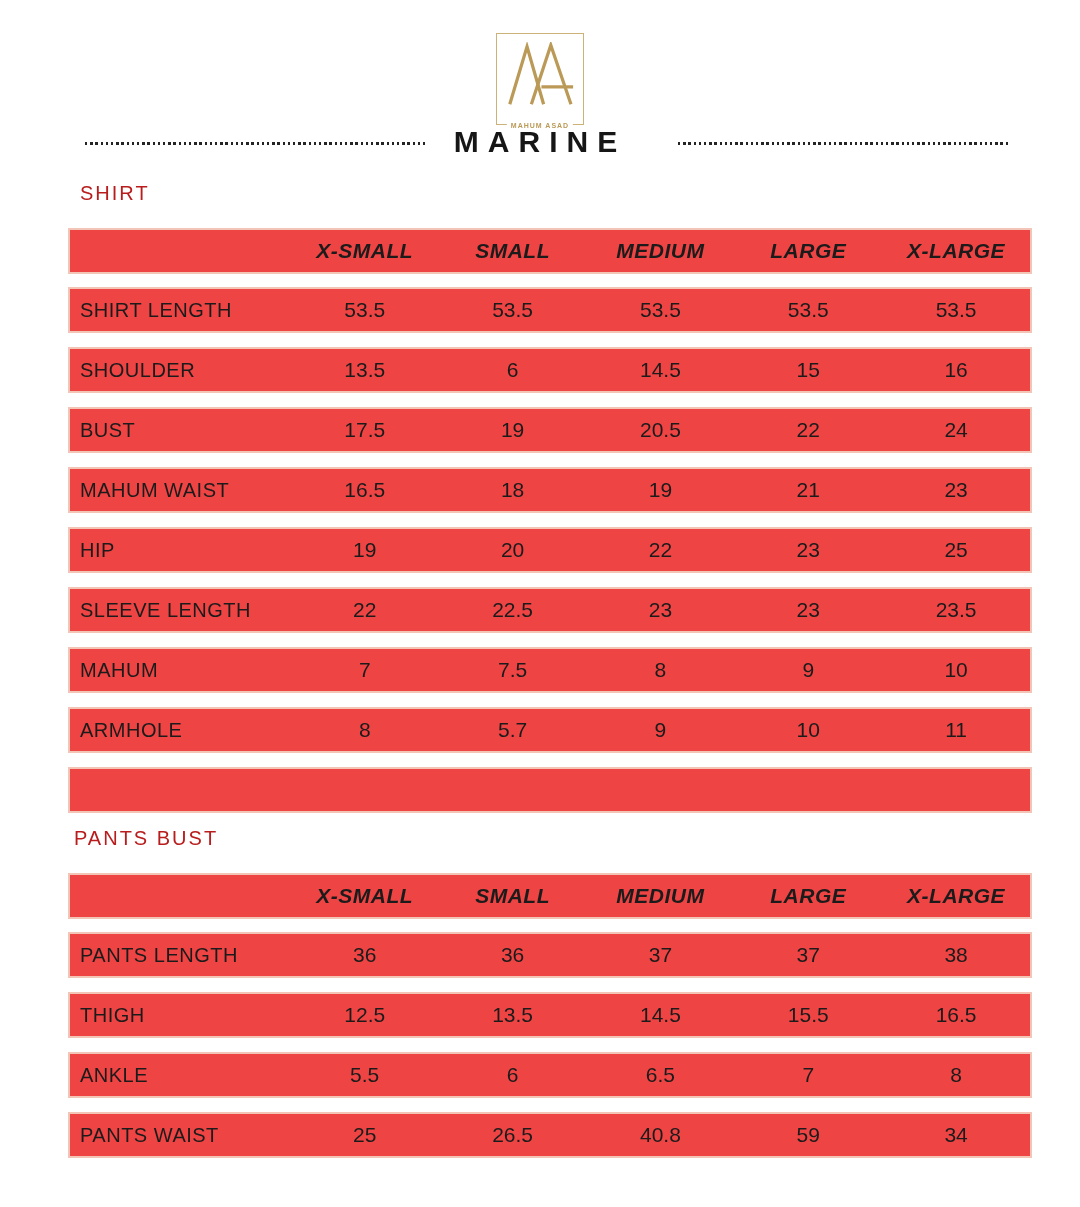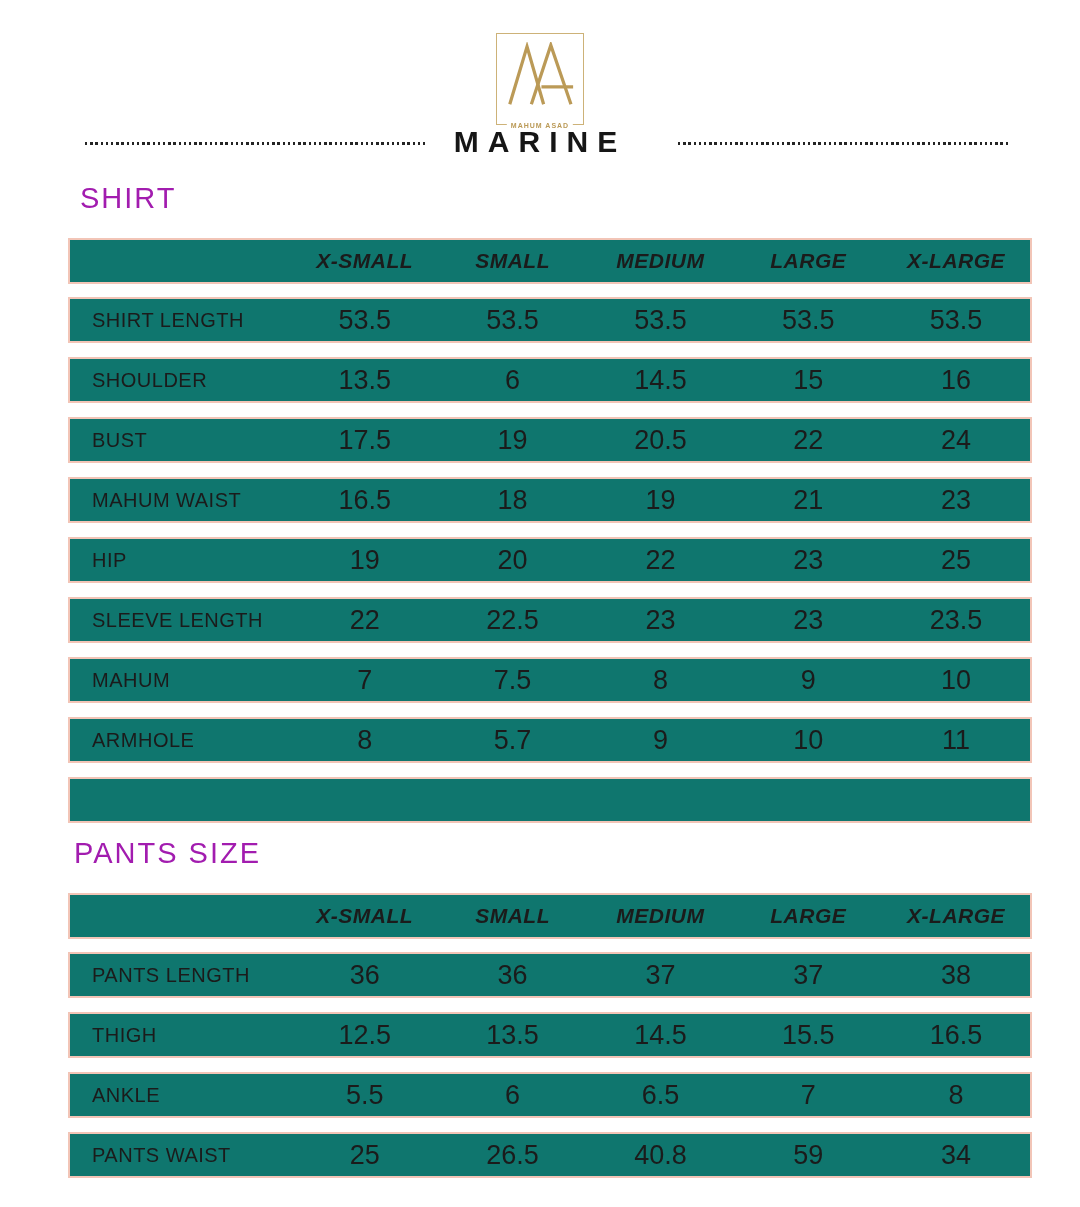"SHIRT" .section-heading { color: #a21caf -> #b91c1c; font-size: 29px -> 20px }
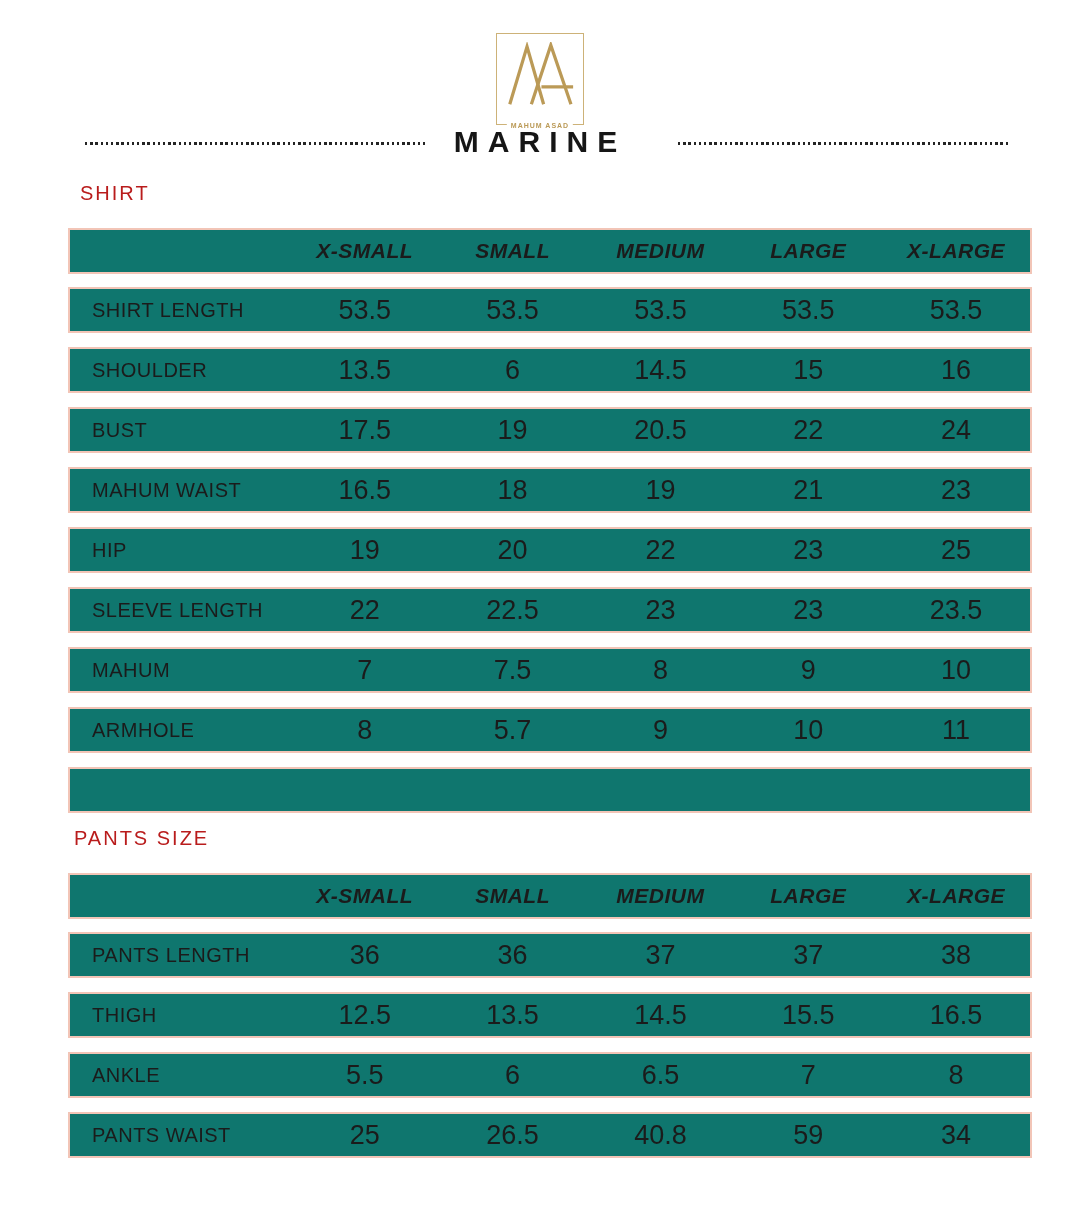"X-SMALL" .row-box { background: #0f766e -> #ef4444 }
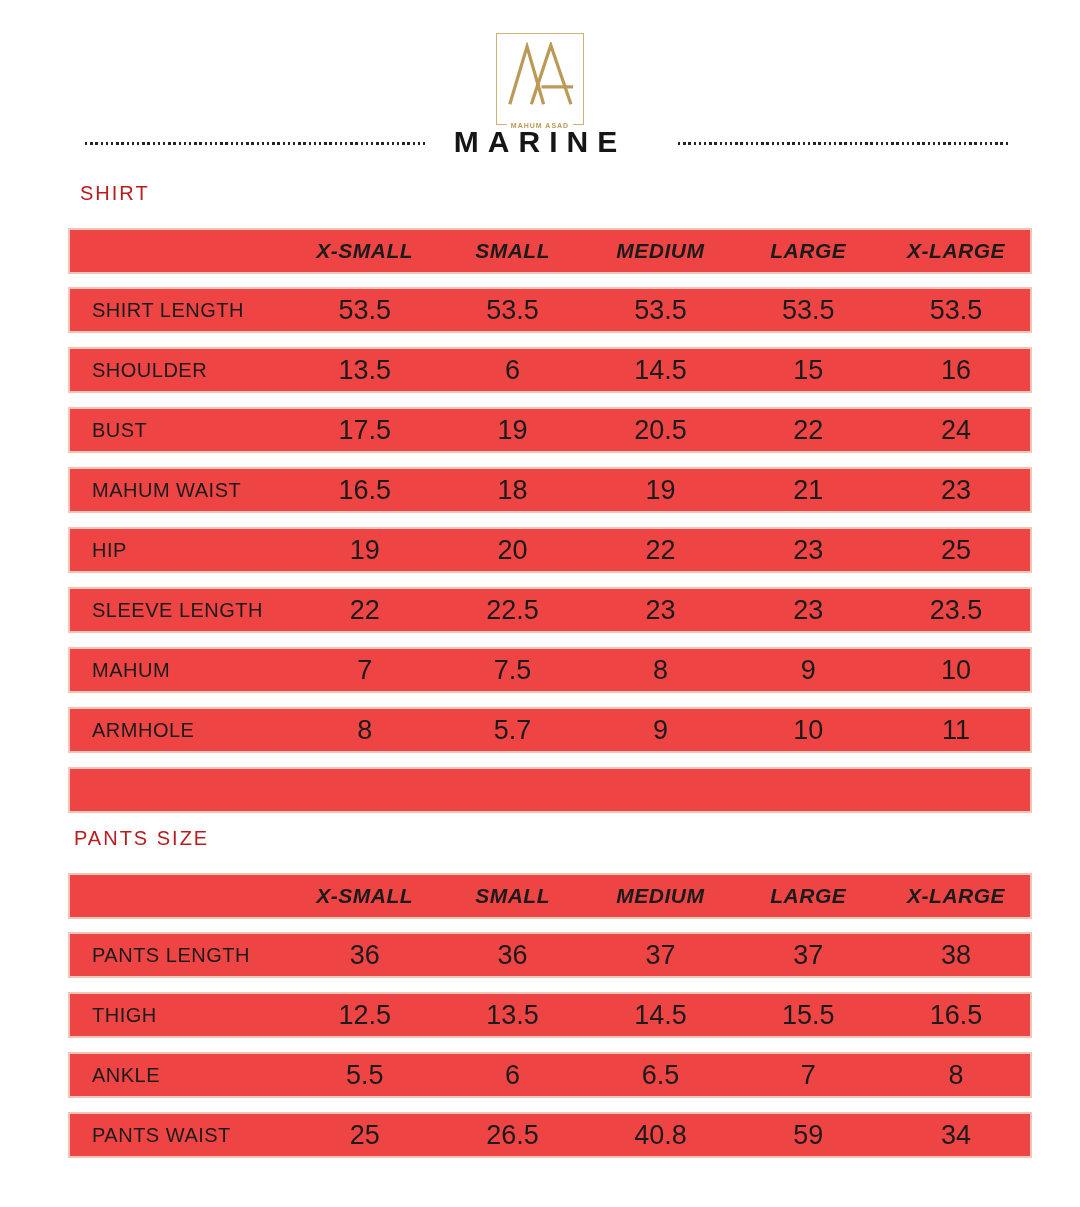"SHIRT LENGTH" .cell-label { padding-left: 22px -> 10px }
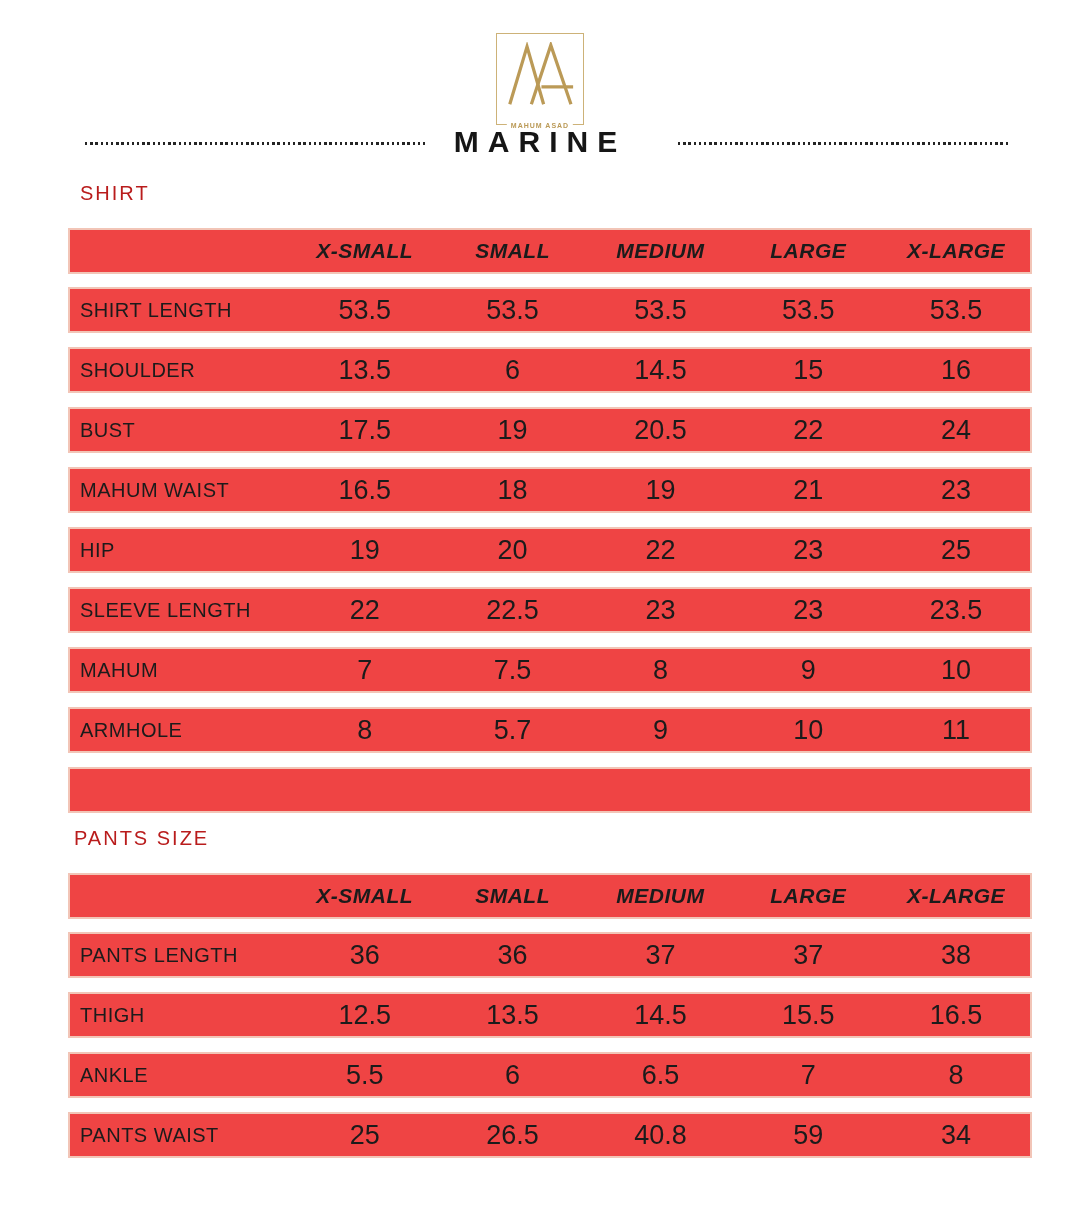"53.5" .cell-value { font-size: 27px -> 21px }
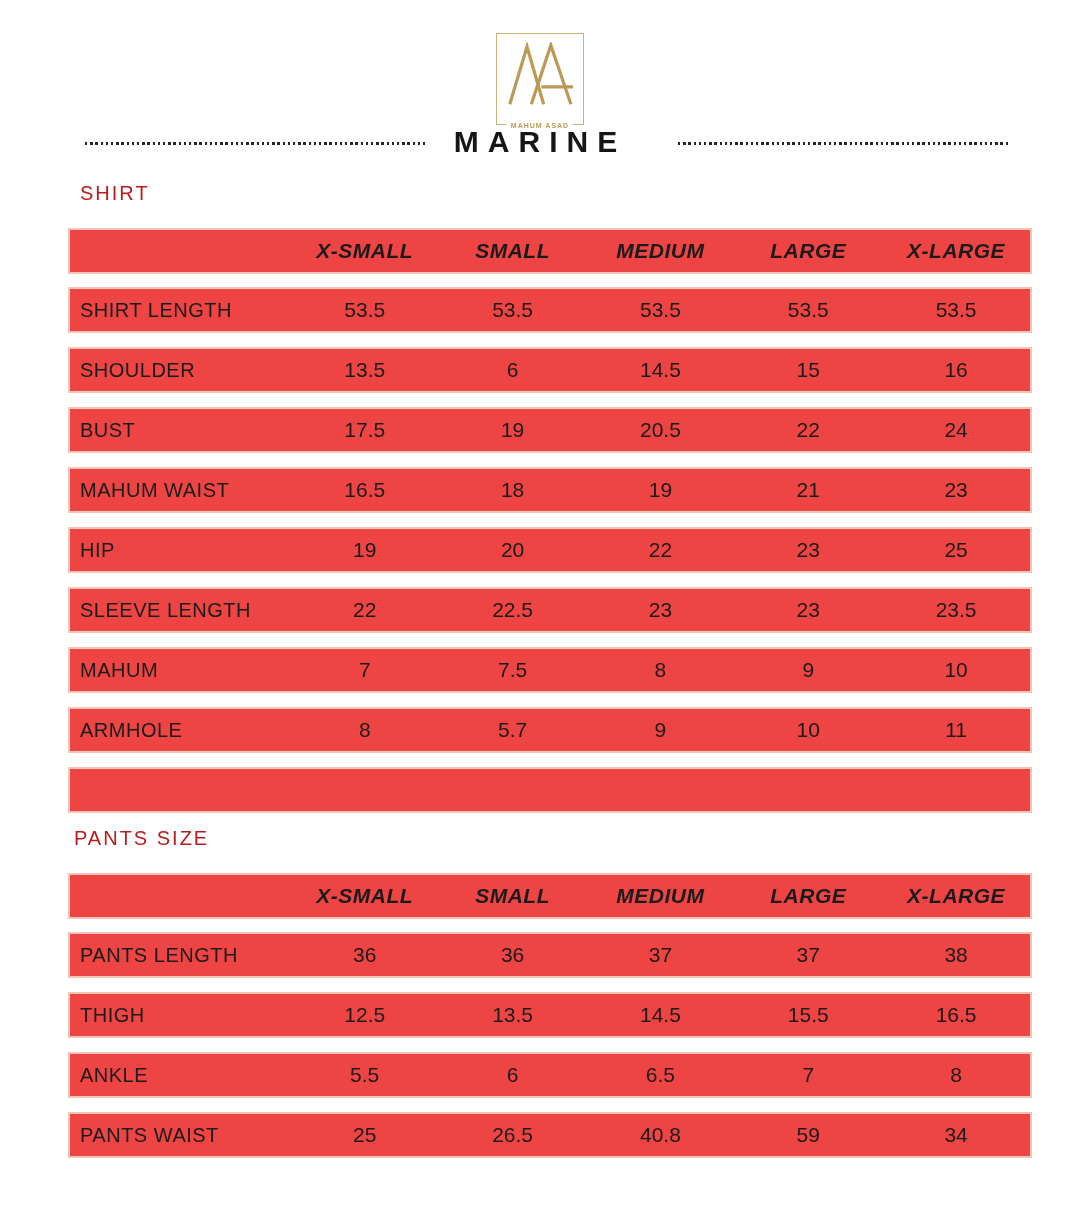"PANTS SIZE" div.section-heading { text: SIZE -> BUST }
